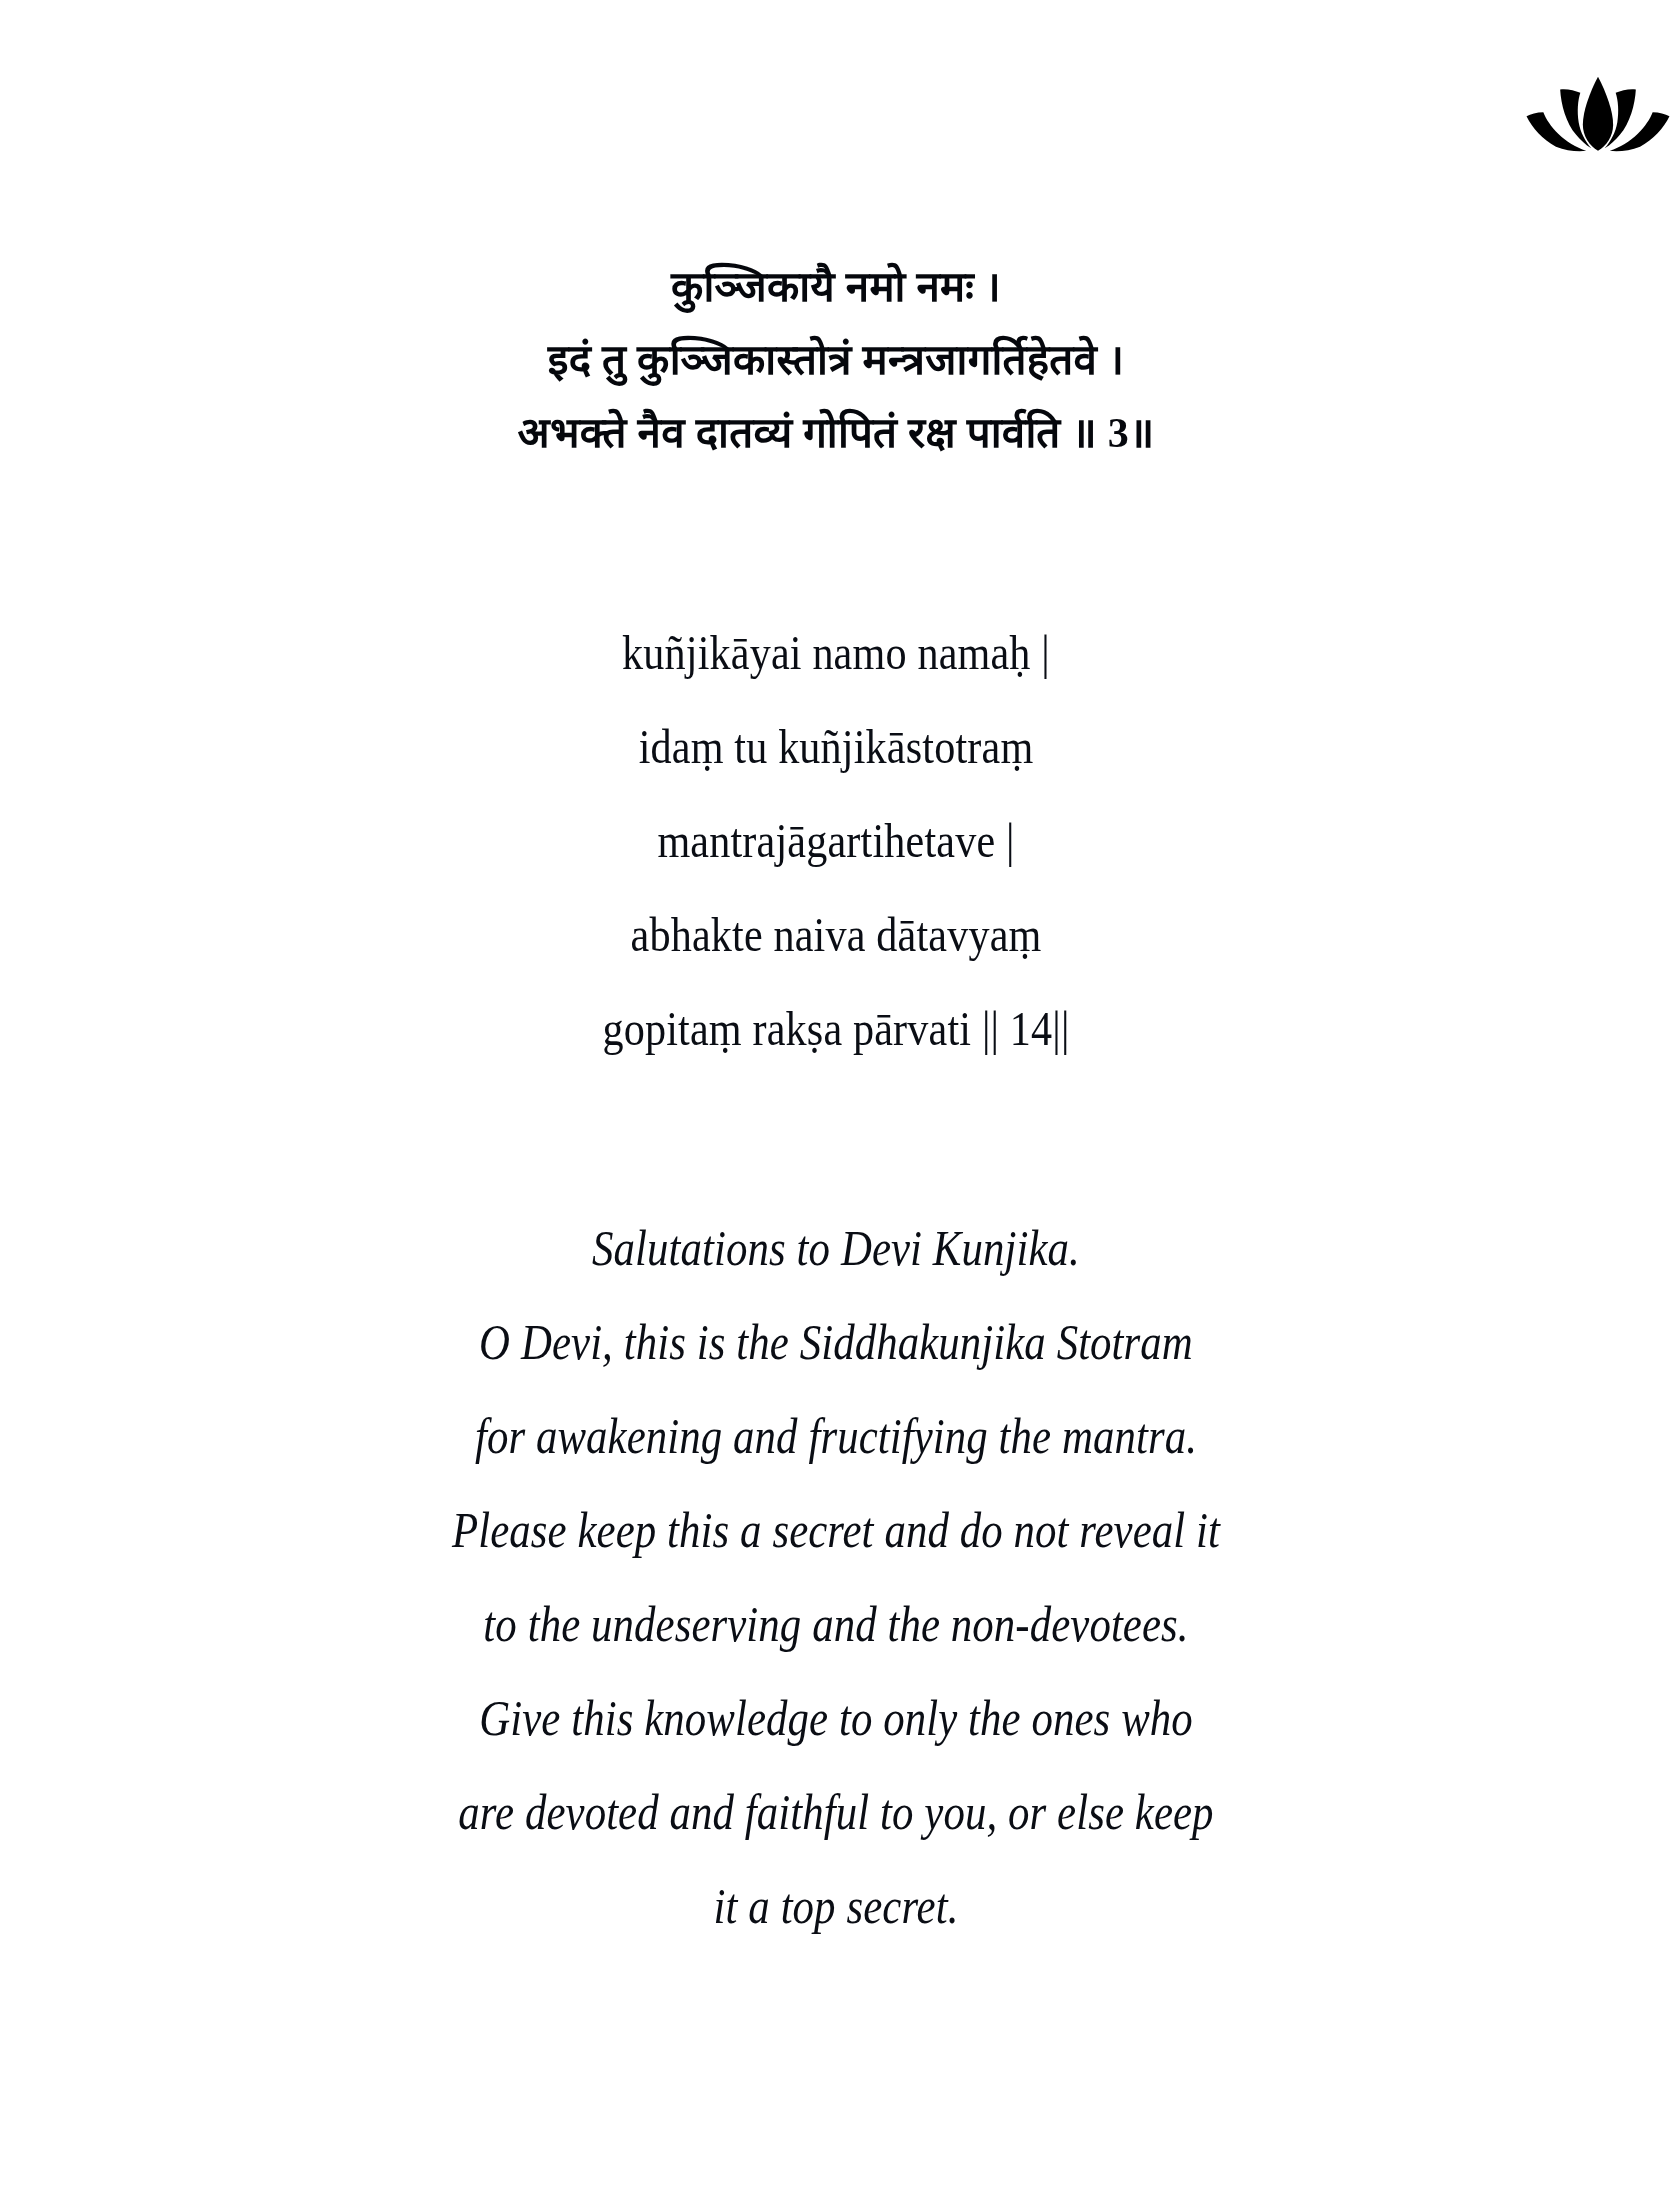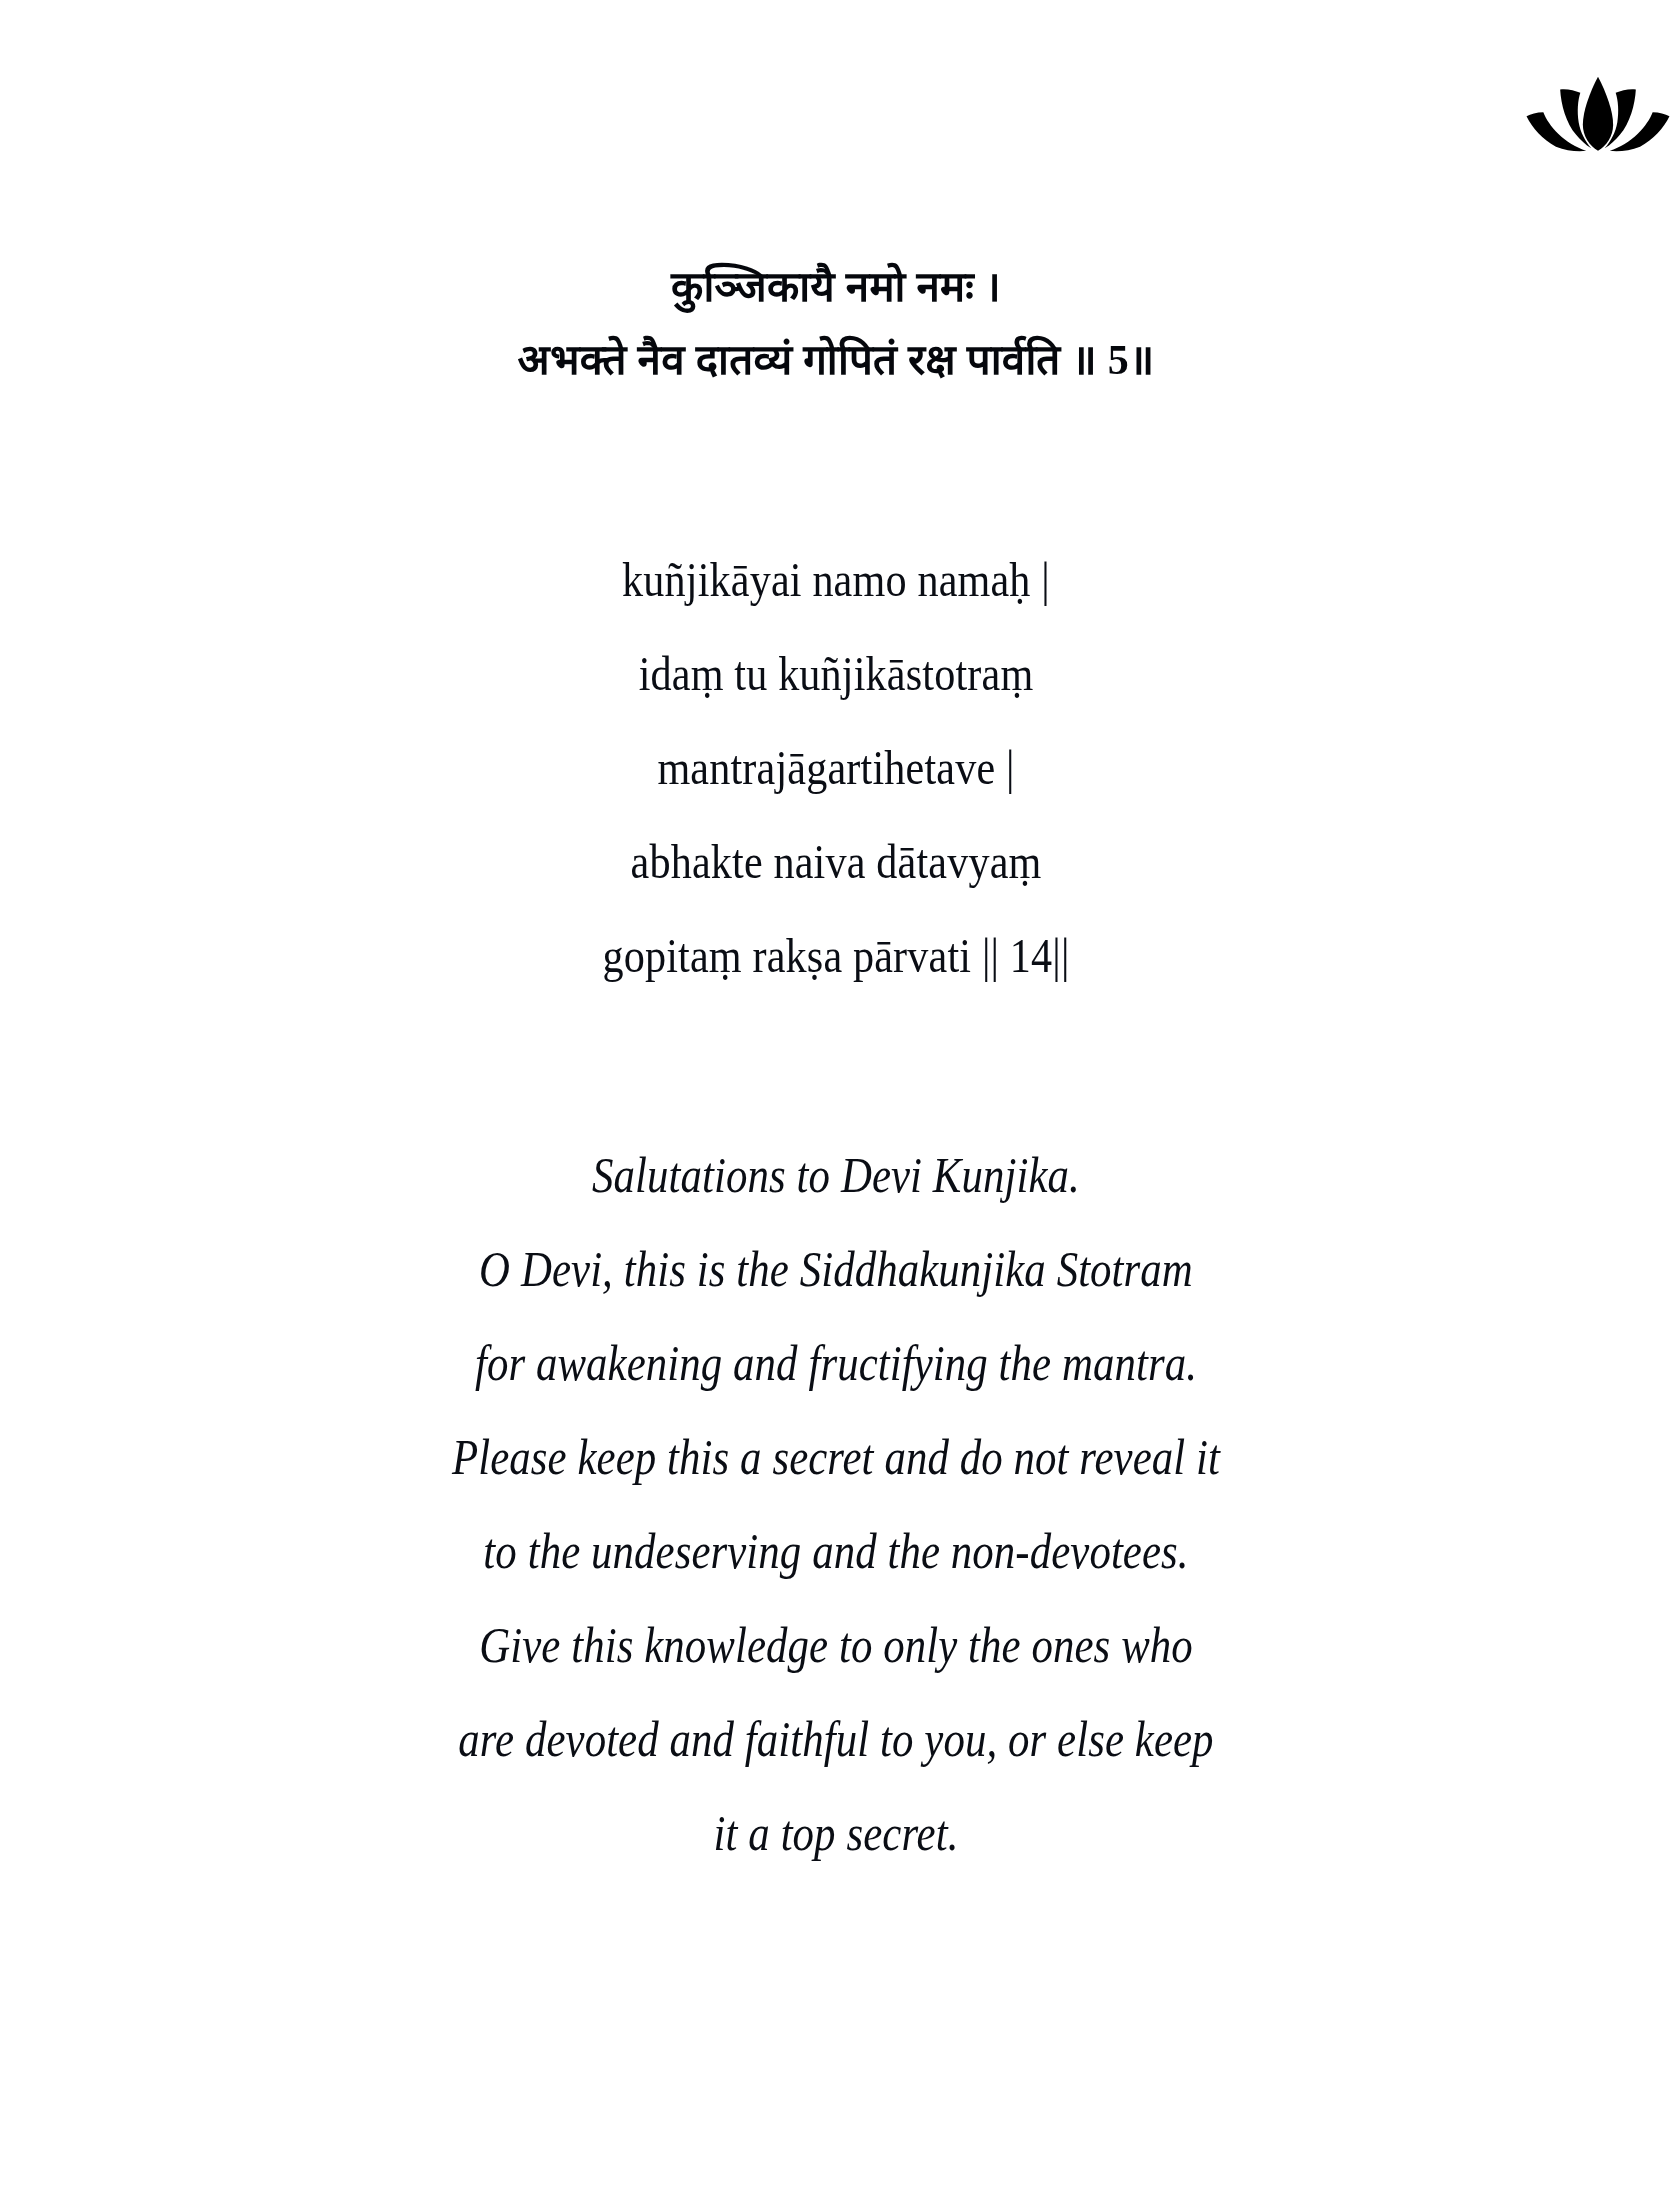"इदं तु कुञ्जिकास्तोत्रं" div.sanskrit-line { html: none -> <div>इदं तु कुञ्जिकास्तोत्रं मन्त्रजागर्तिहेतवे ।</div> }
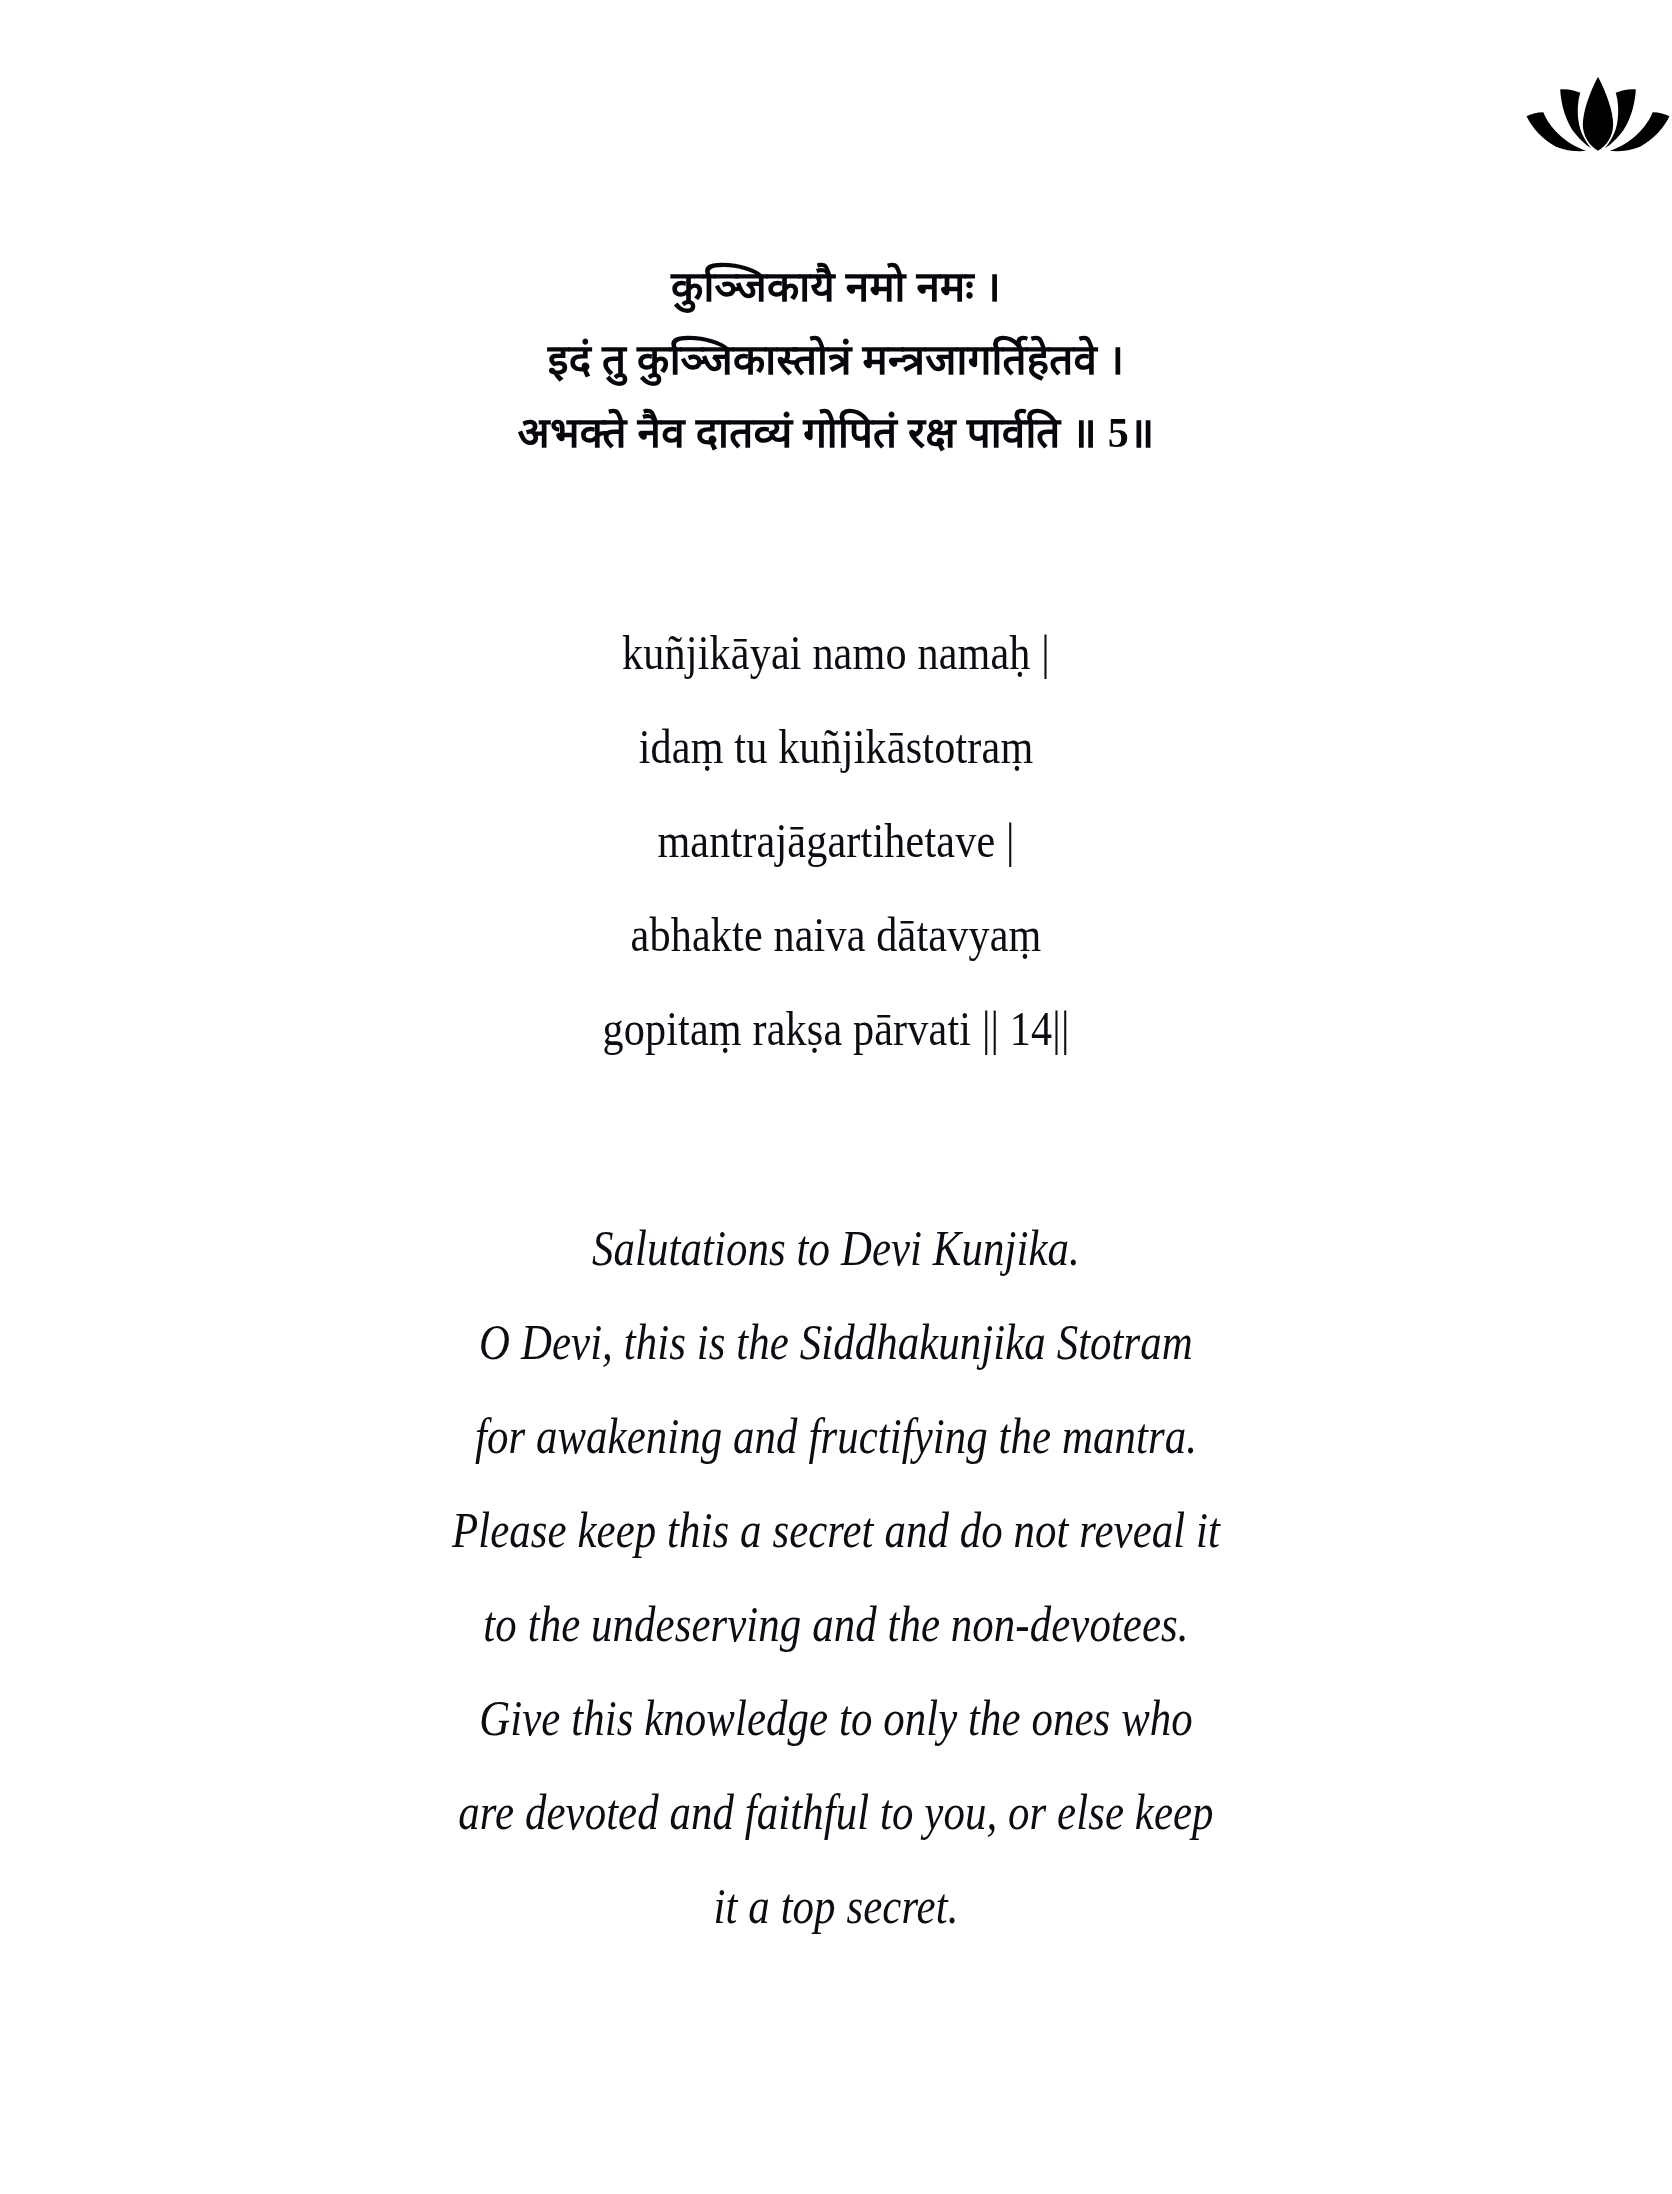"अभक्ते नैव दातव्यं गोपितं रक्ष" div.sanskrit-line { text: 5 -> 3 }
